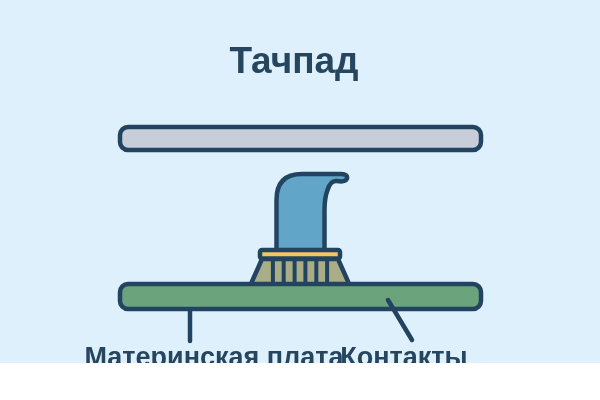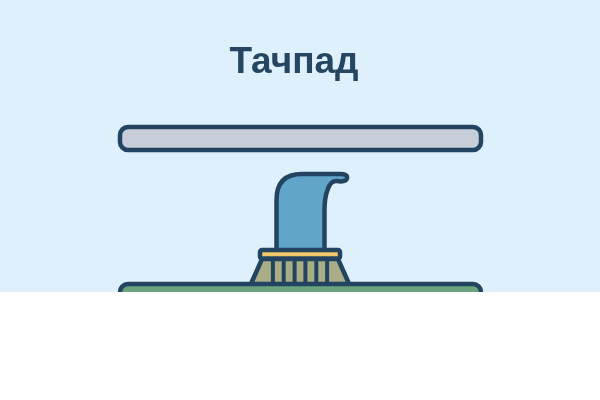"Тачпад" .canvas { height: 292px -> 363px }
